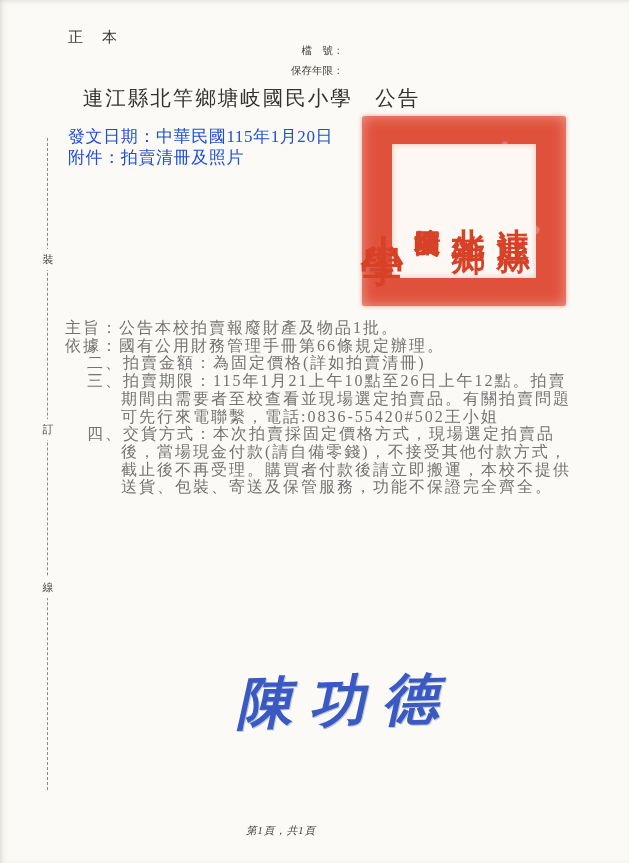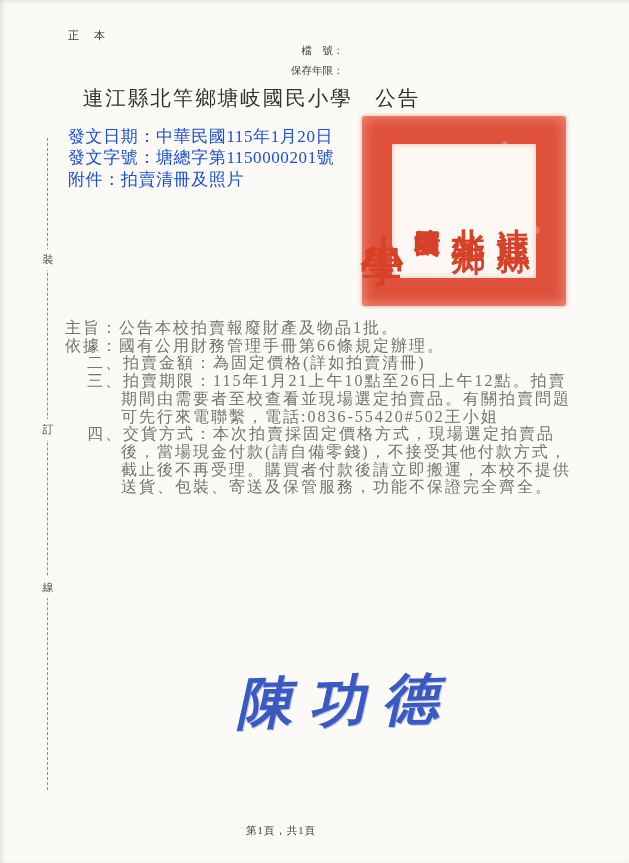"正 本" .copy-label { font-size: 11px -> 15px }
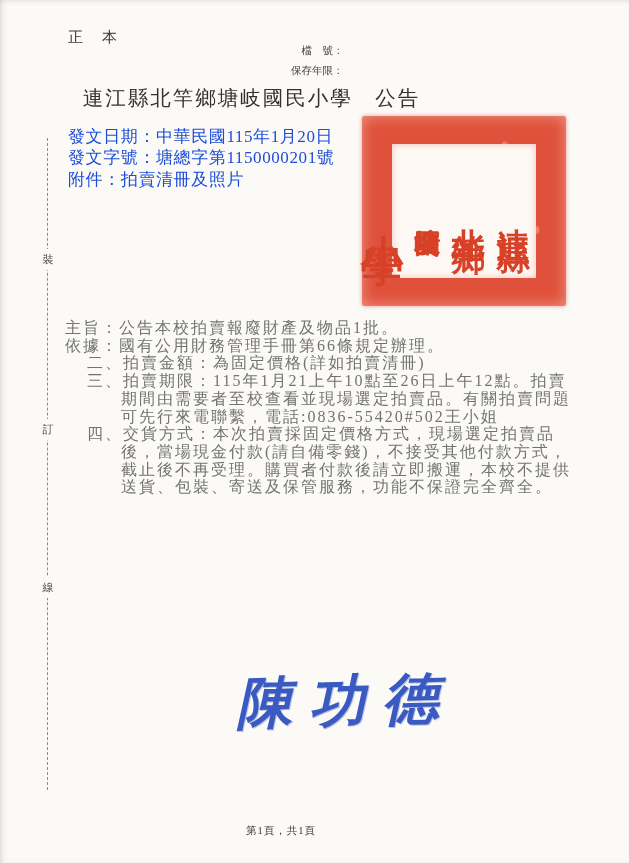"發文字號：塘總字第1150000201號" div { html: <div><span>發文字號：</span><span>塘總字第1150000201號</span></div> -> none }
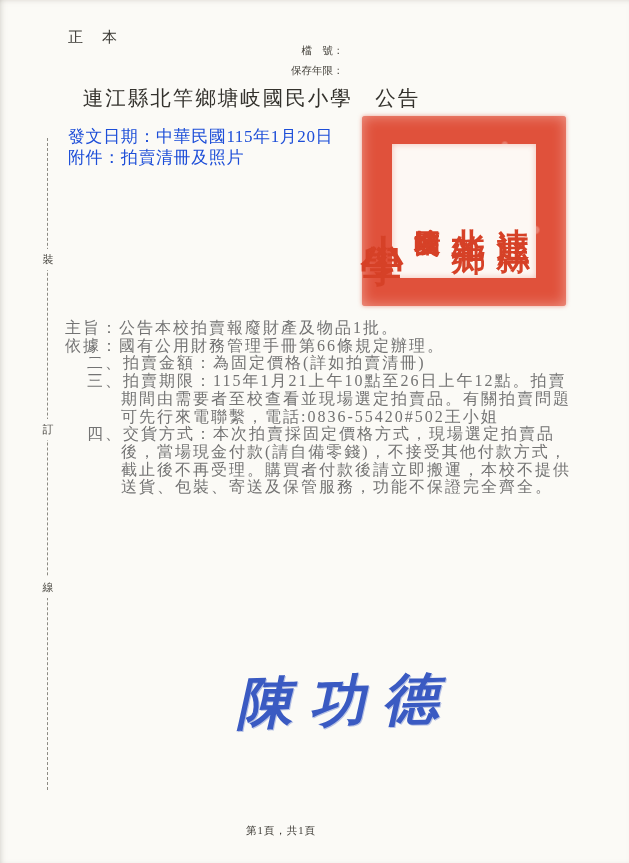"第1頁，共1頁" .page-footer { font-style: none -> italic }
